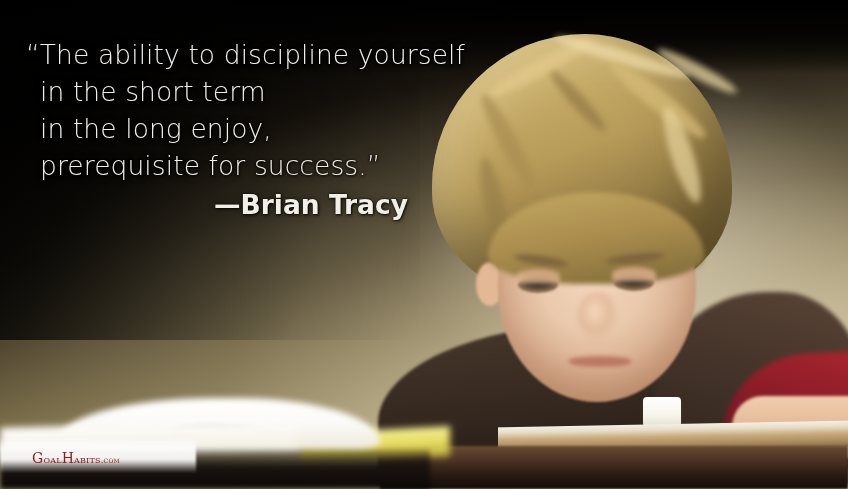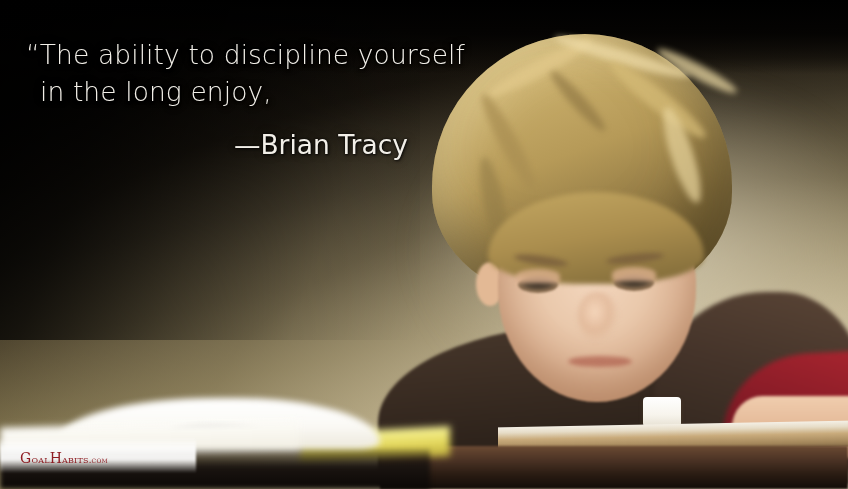"in the short term" div.qline { html: none -> <div>in the short term</div> }
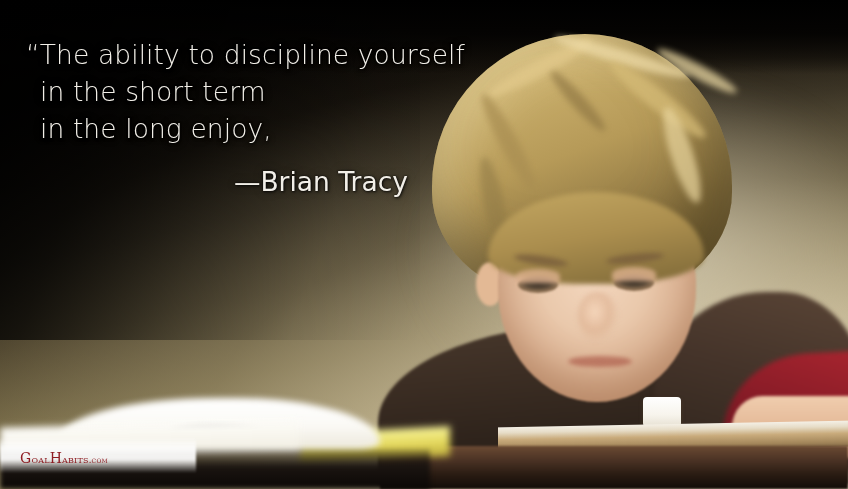"prerequisite for success.”" div.qline { html: none -> <div>prerequisite for success.”</div> }
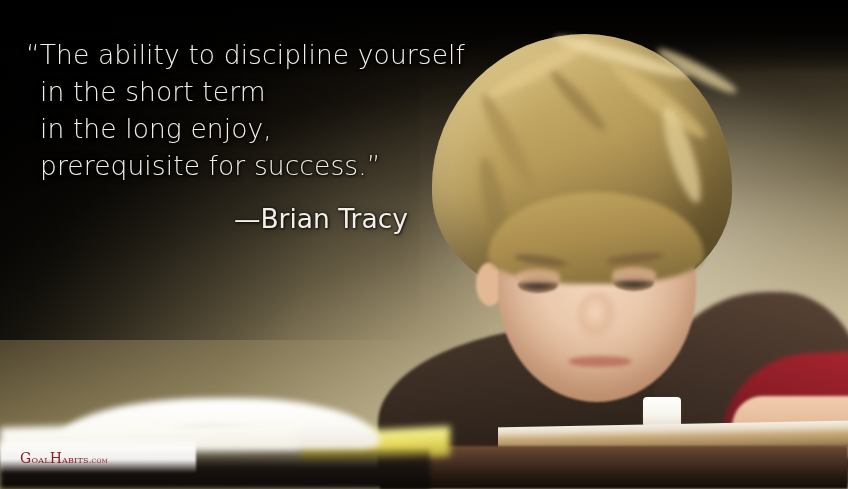"—Brian Tracy" #attribution { font-weight: 400 -> 700; margin-top: 16px -> 2px }
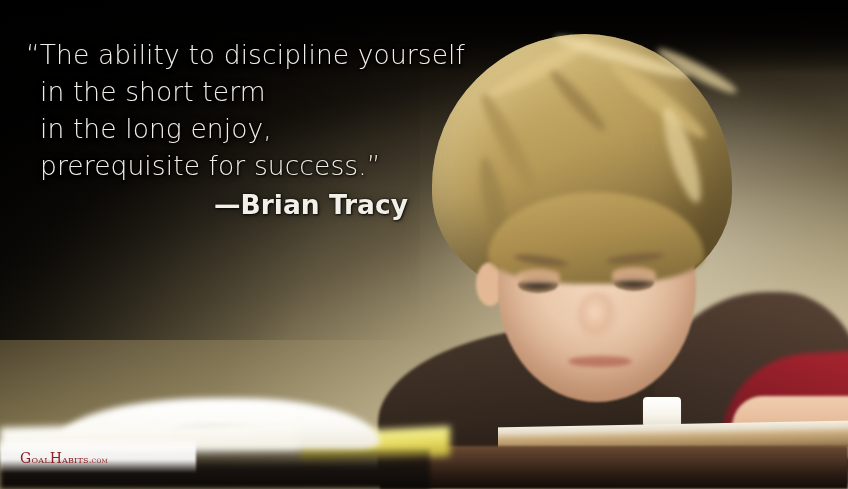"GoalHabits.com" #watermark { left: 20px -> 32px }
